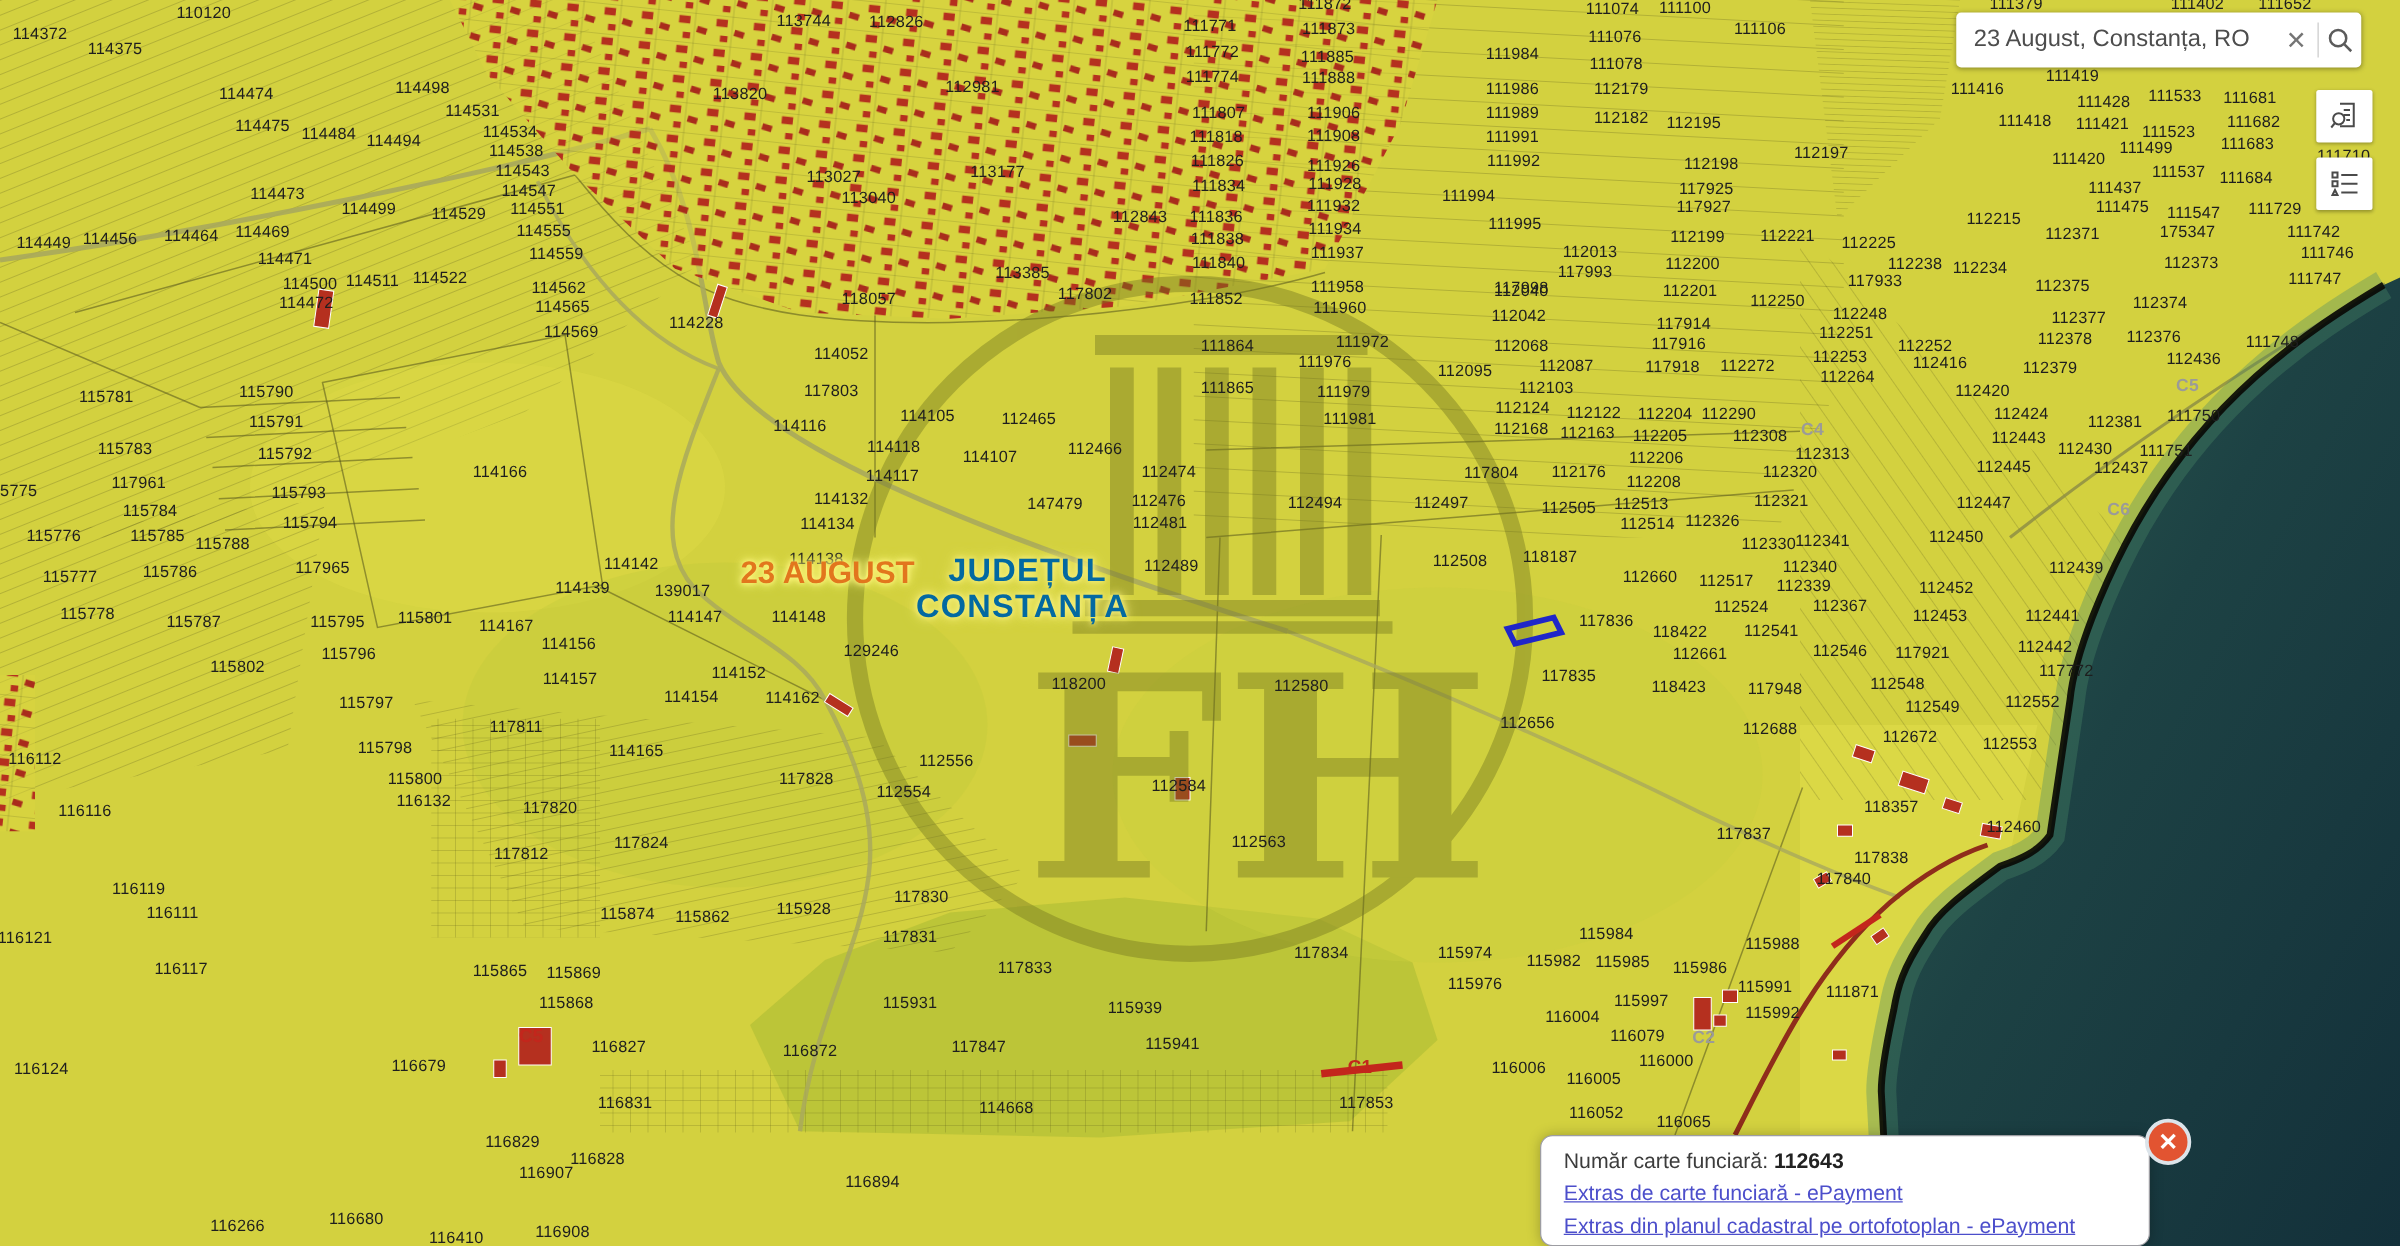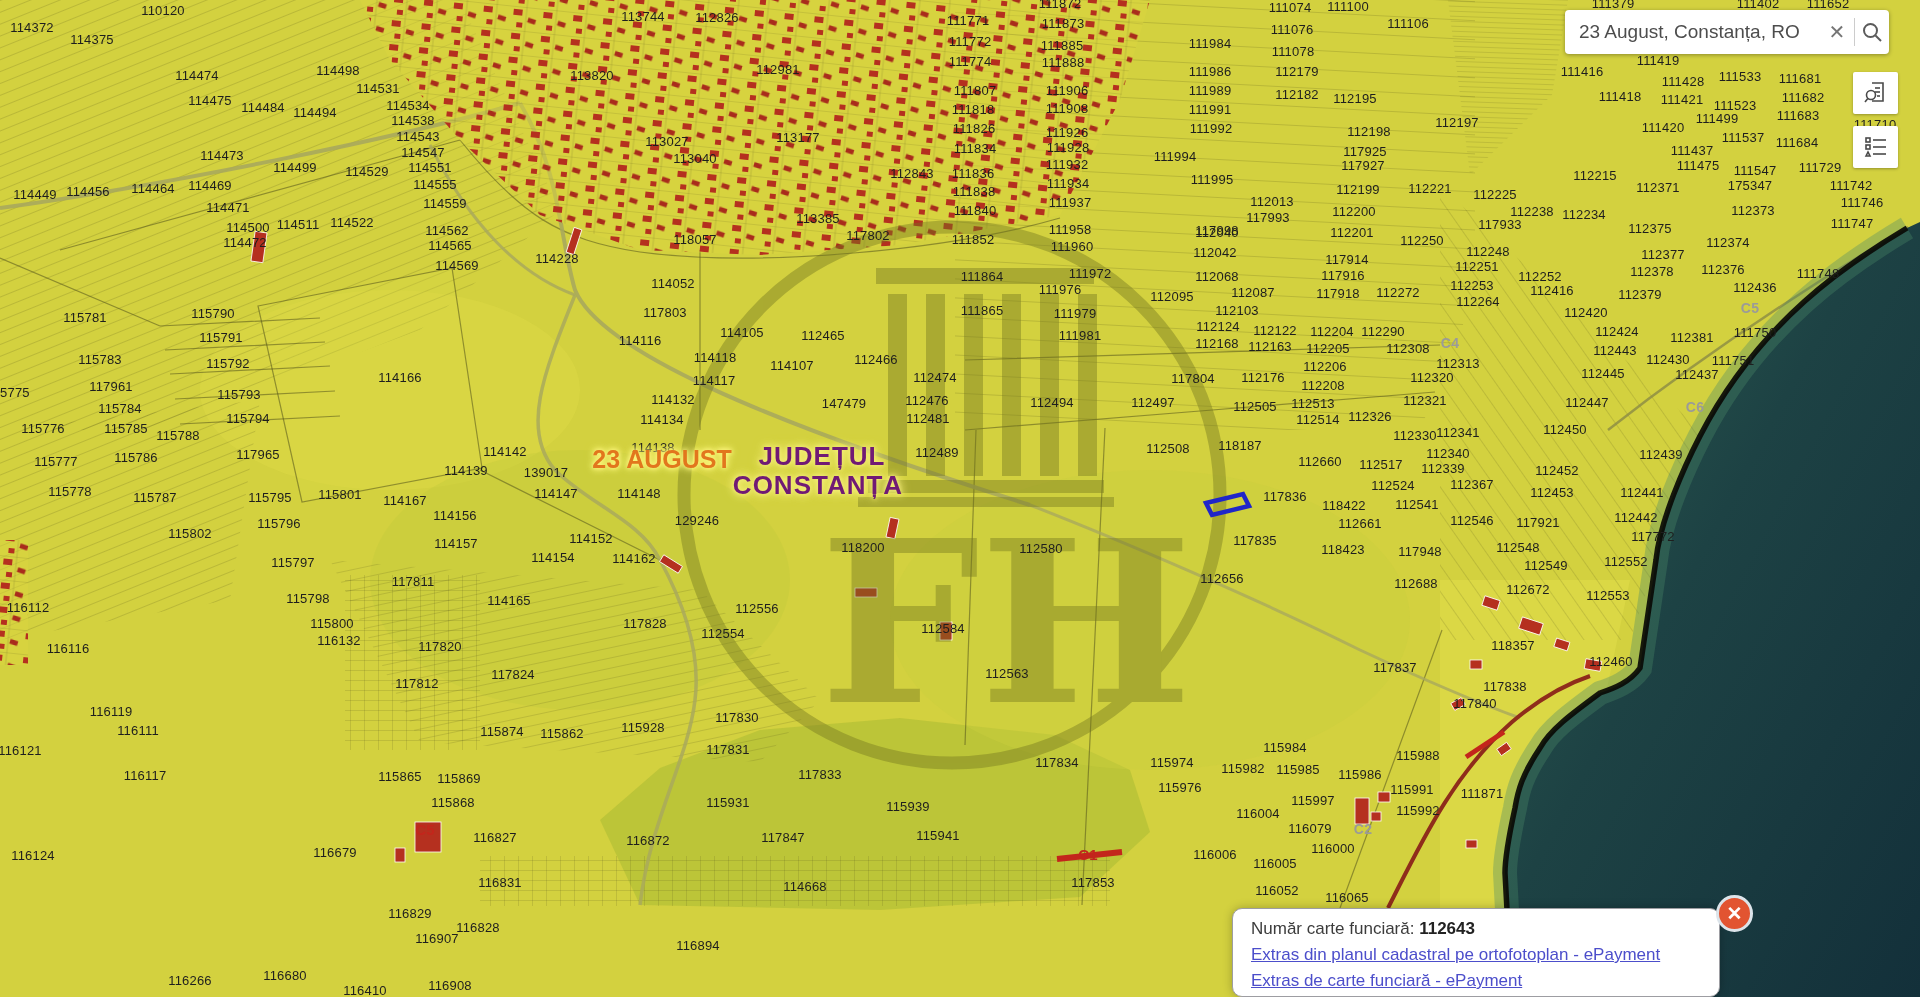"JUDEȚUL" .county { color: #701a75 -> #0369a1 }
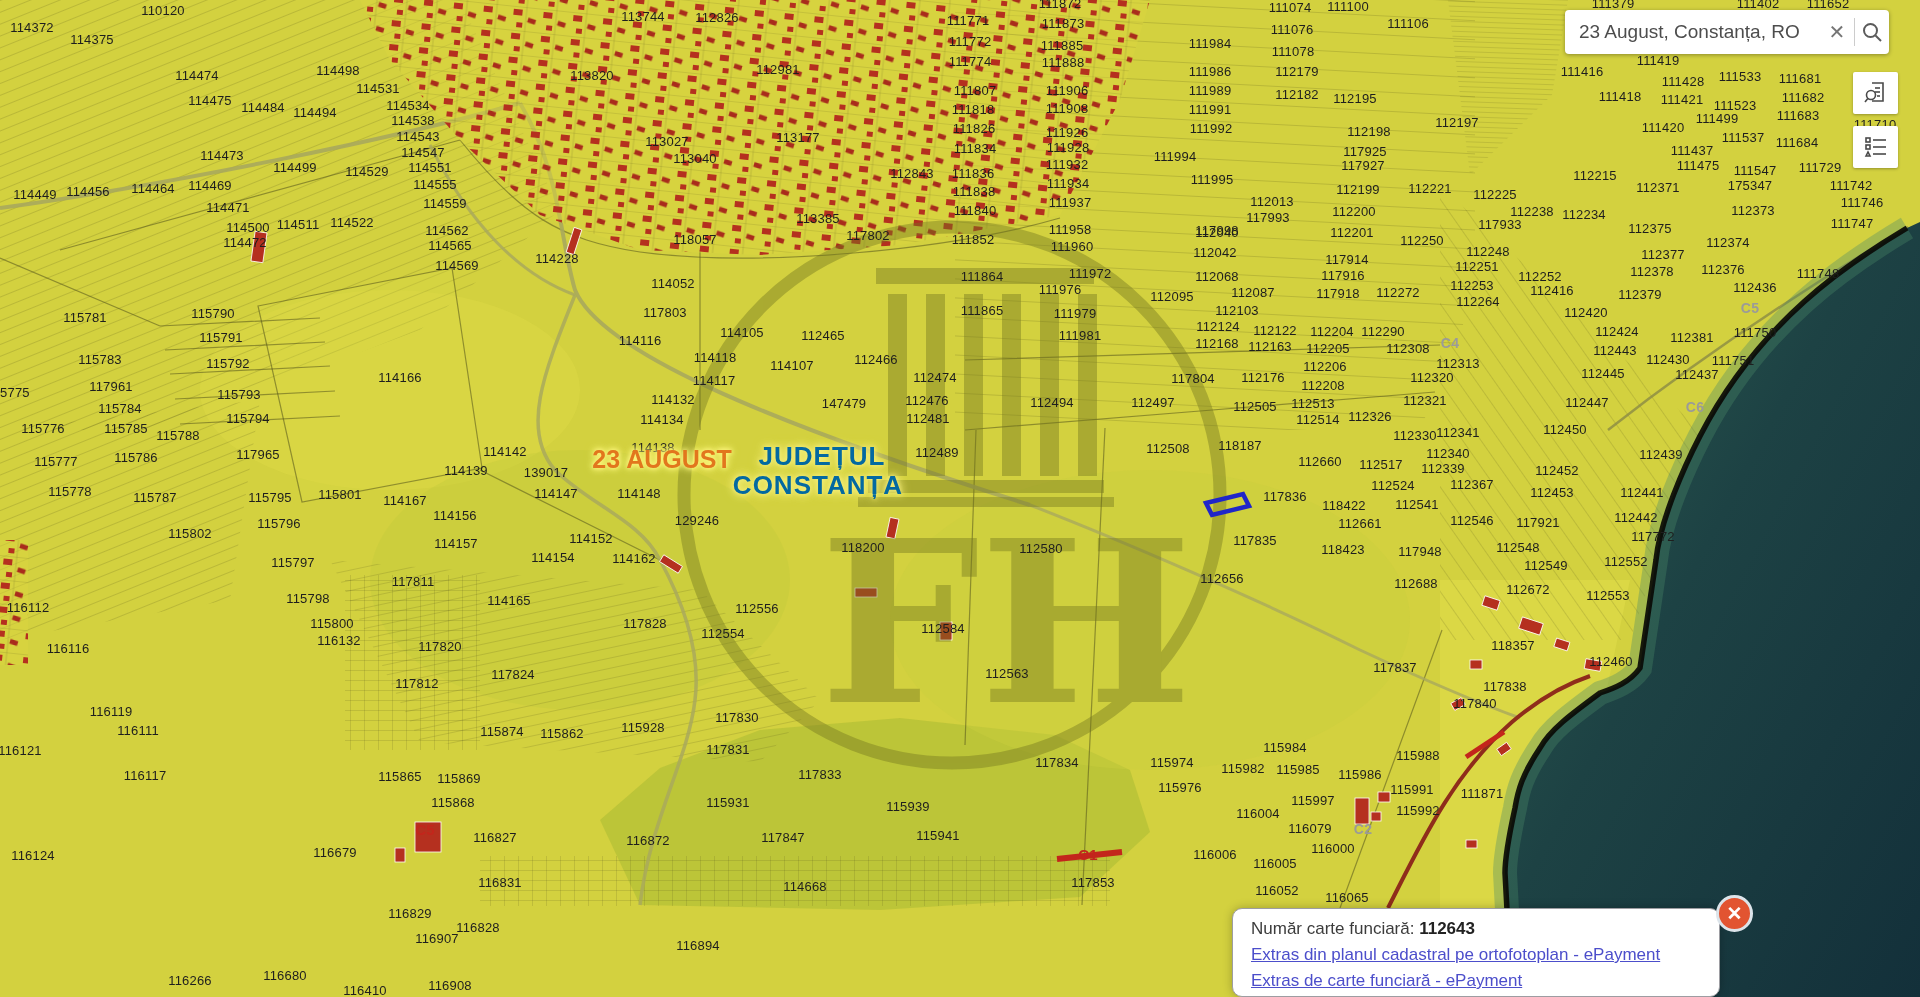"Extras din planul cadastral pe" a.popup-link { order: before "Extras de carte funciară -" -> after "Extras de carte funciară -" }
